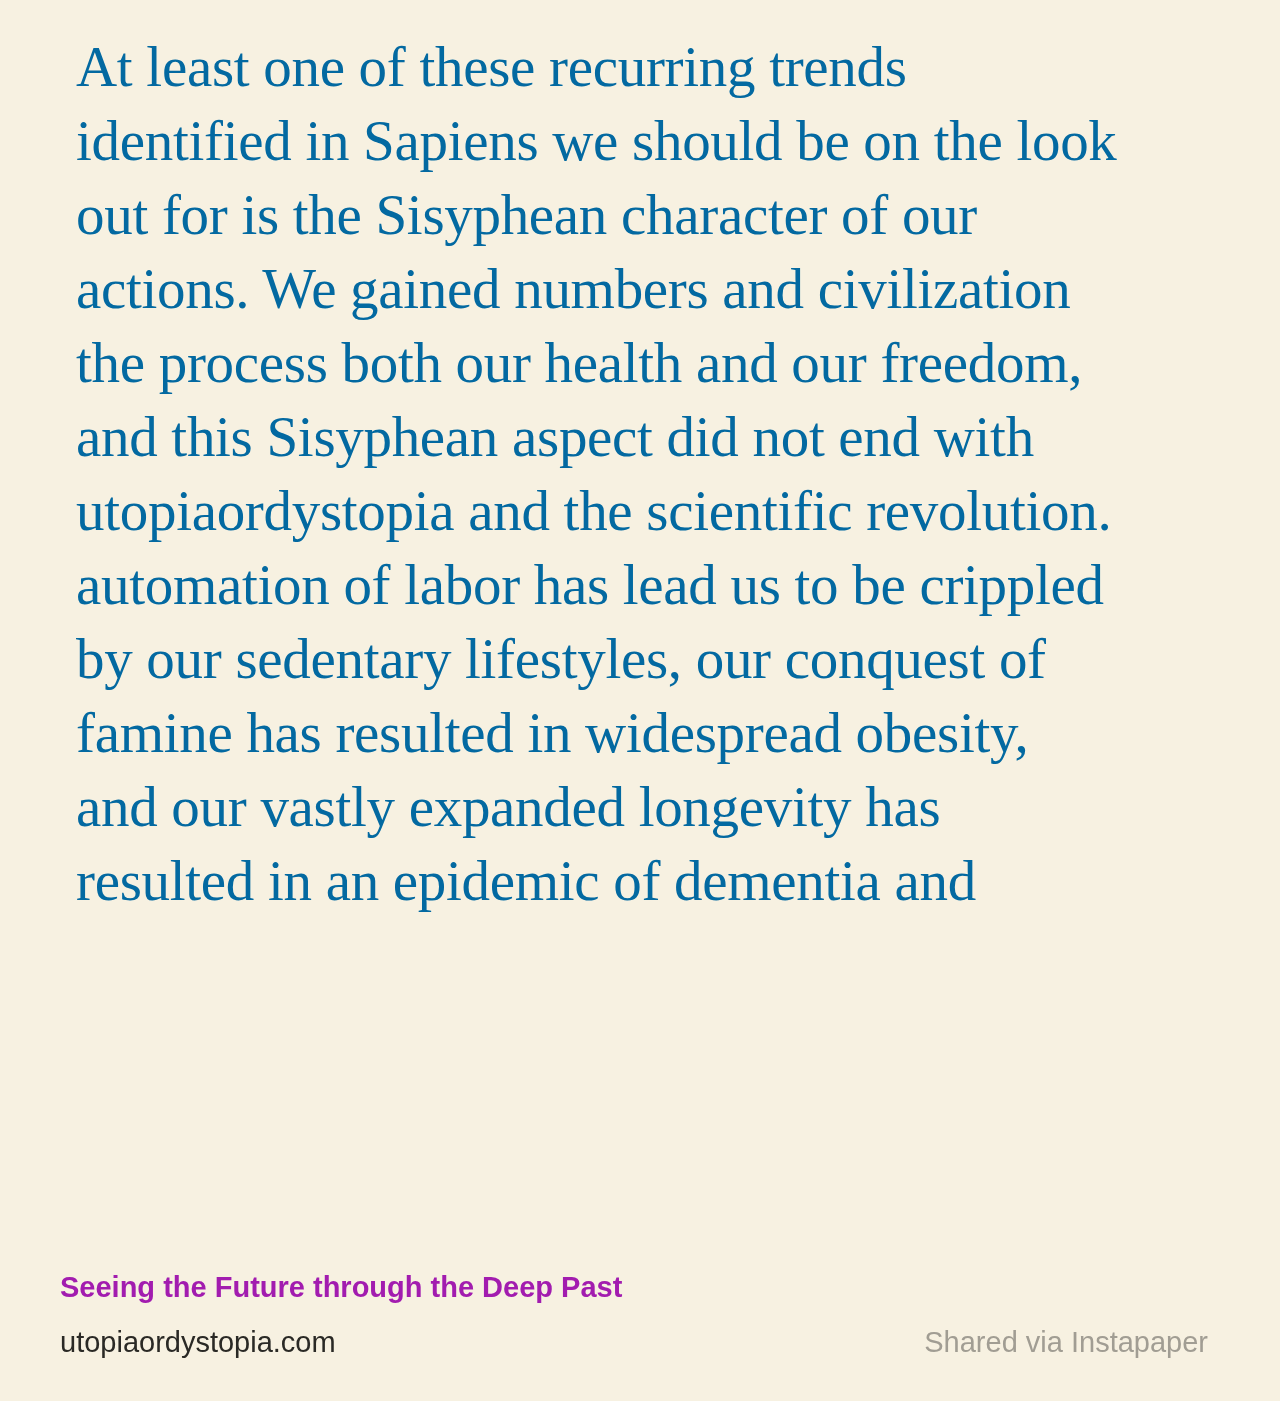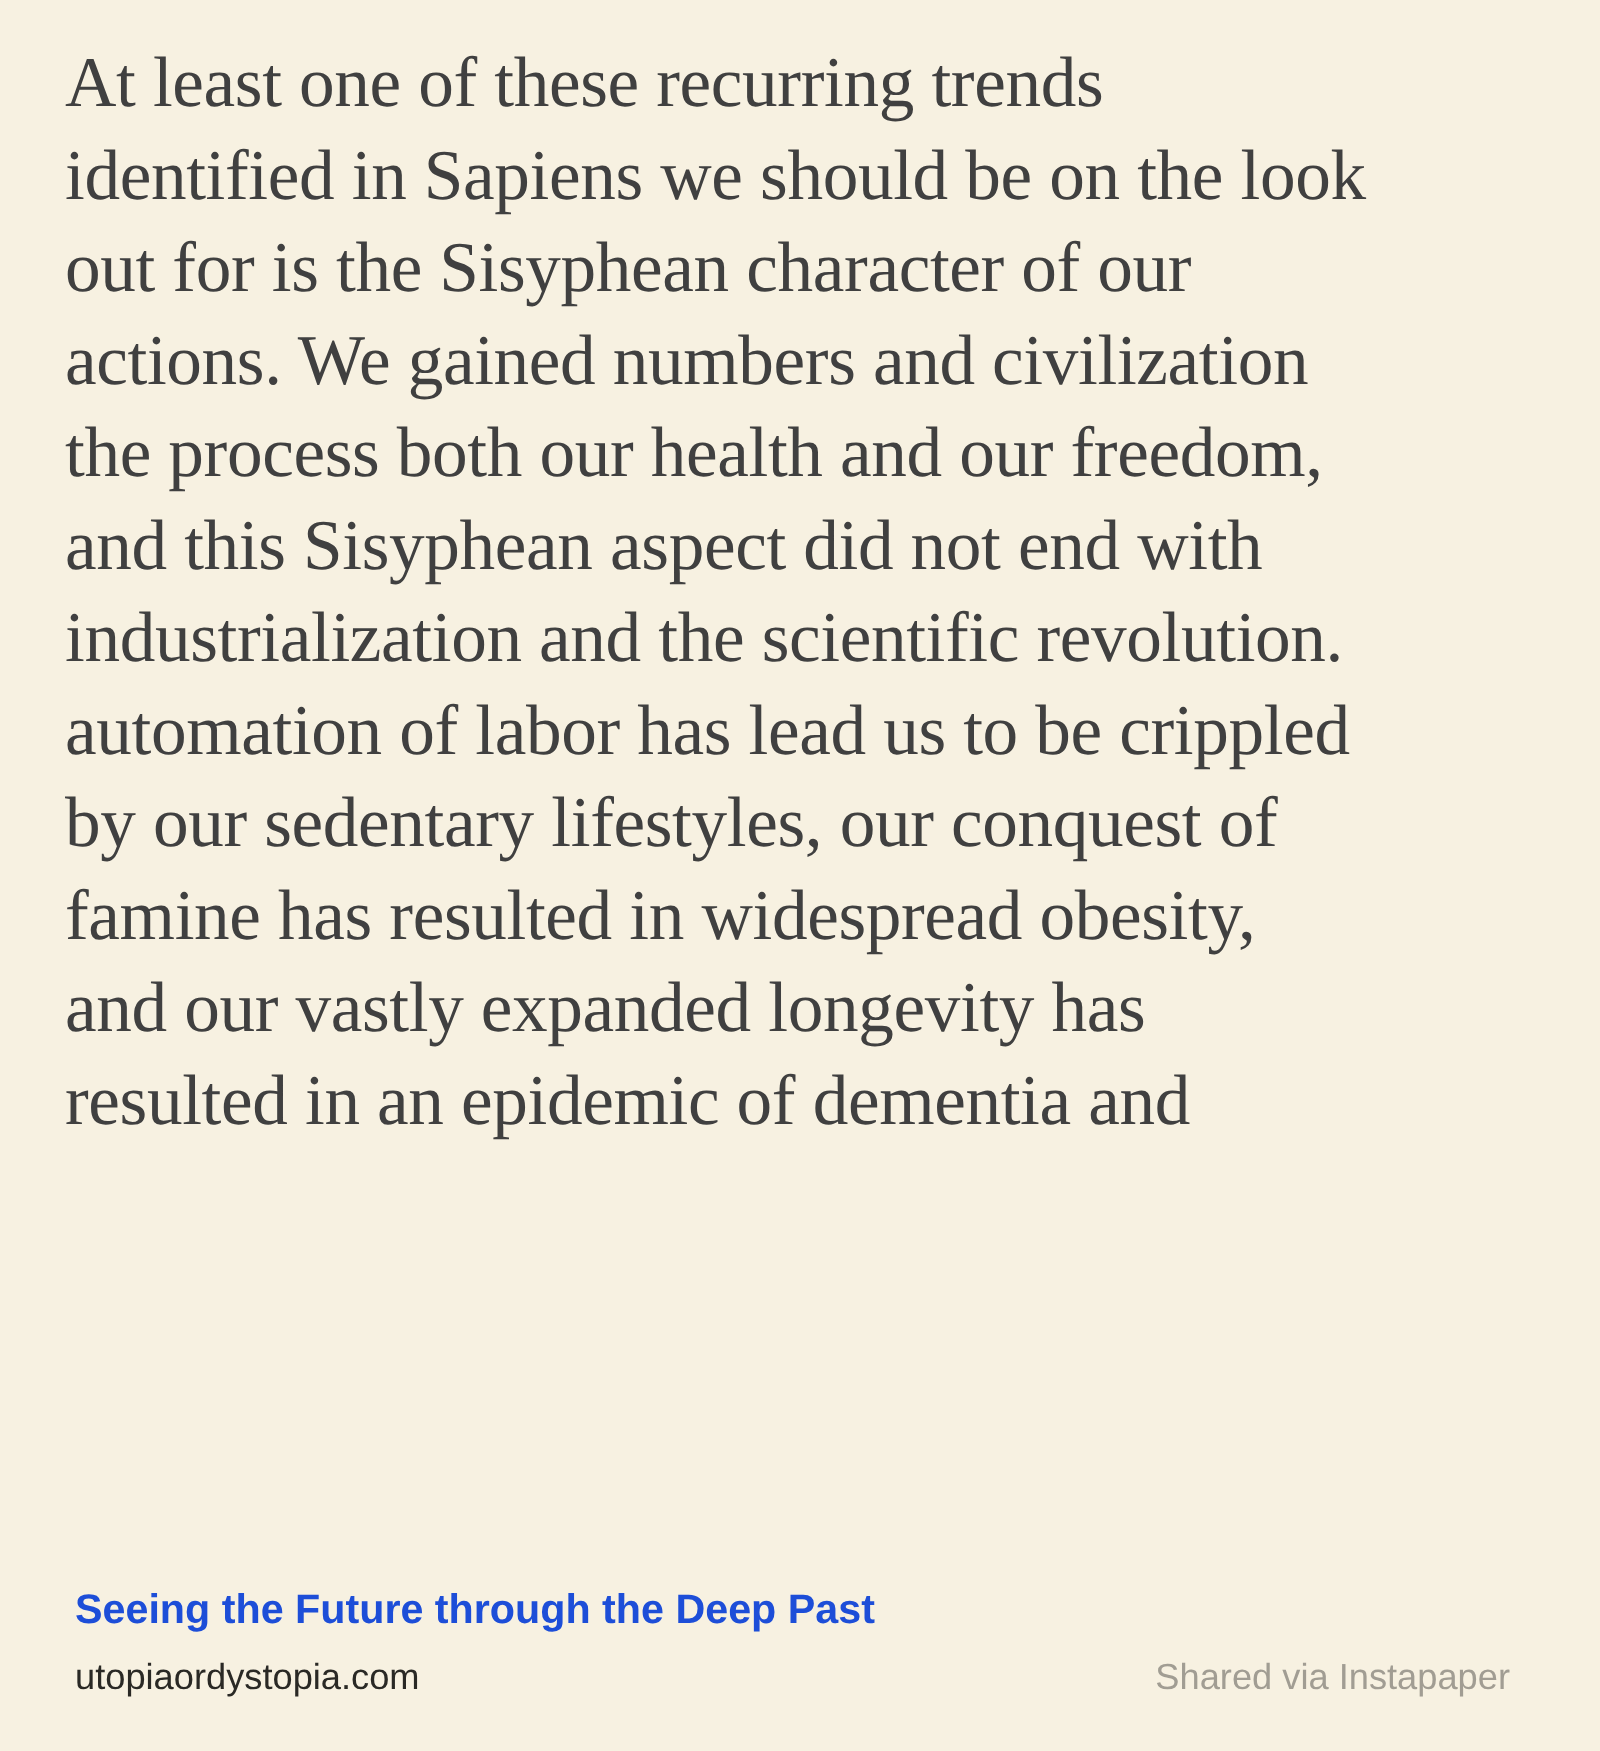"At least one of these" .quote { color: #404040 -> #0369a1; left: 52px -> 76px }
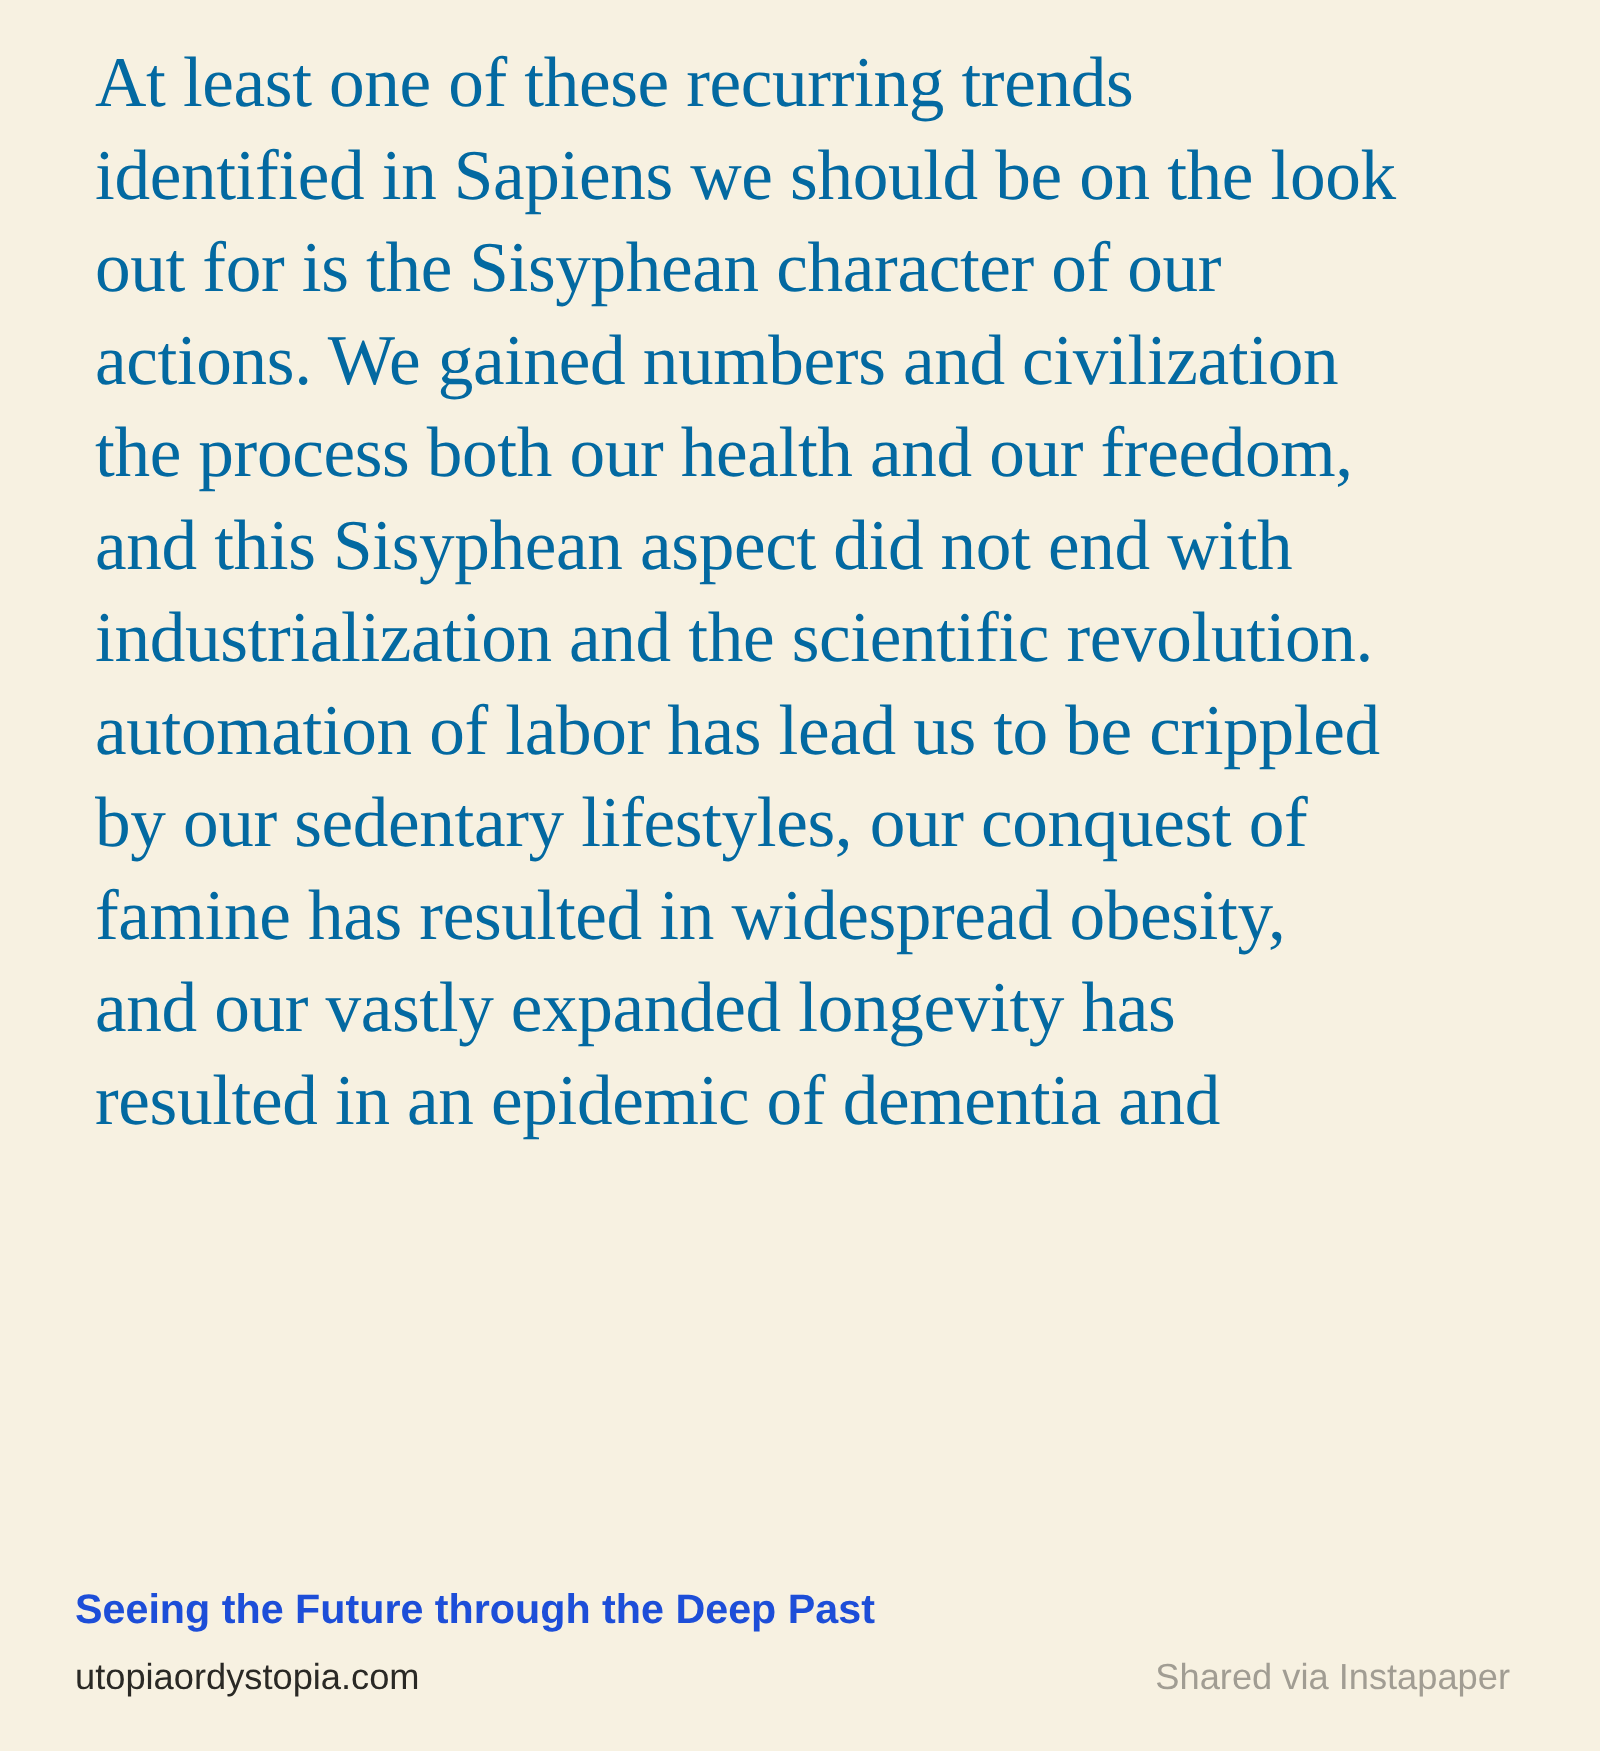"industrialization and the scientific" div.quote-line { text: industrialization -> utopiaordystopia }
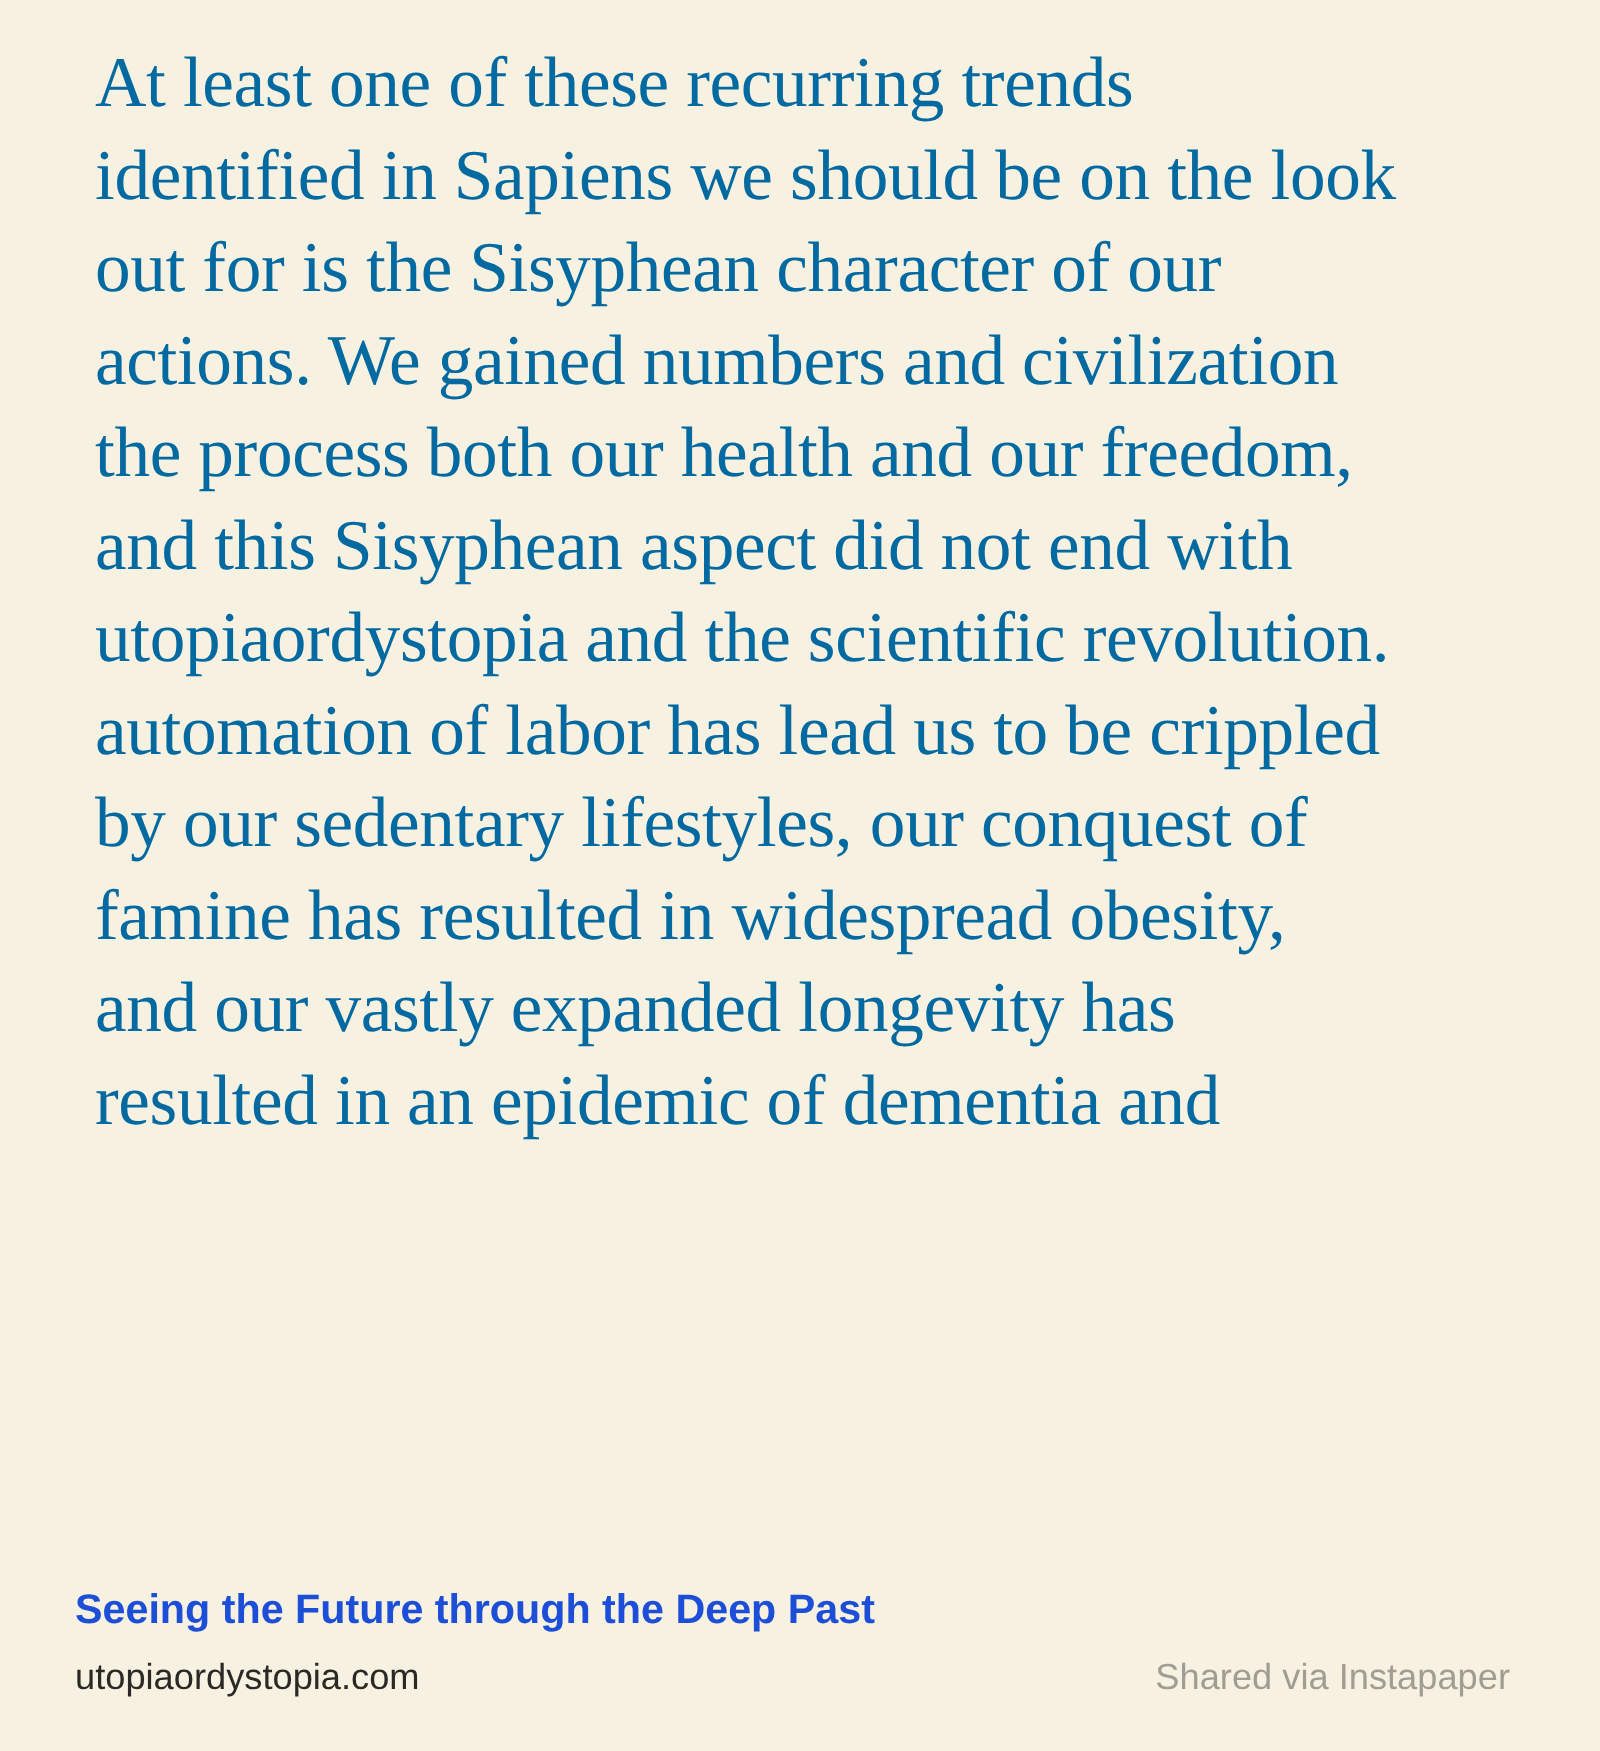"Seeing the Future through the" .footer-title { color: #1d4ed8 -> #a21caf; font-size: 33px -> 29px }
